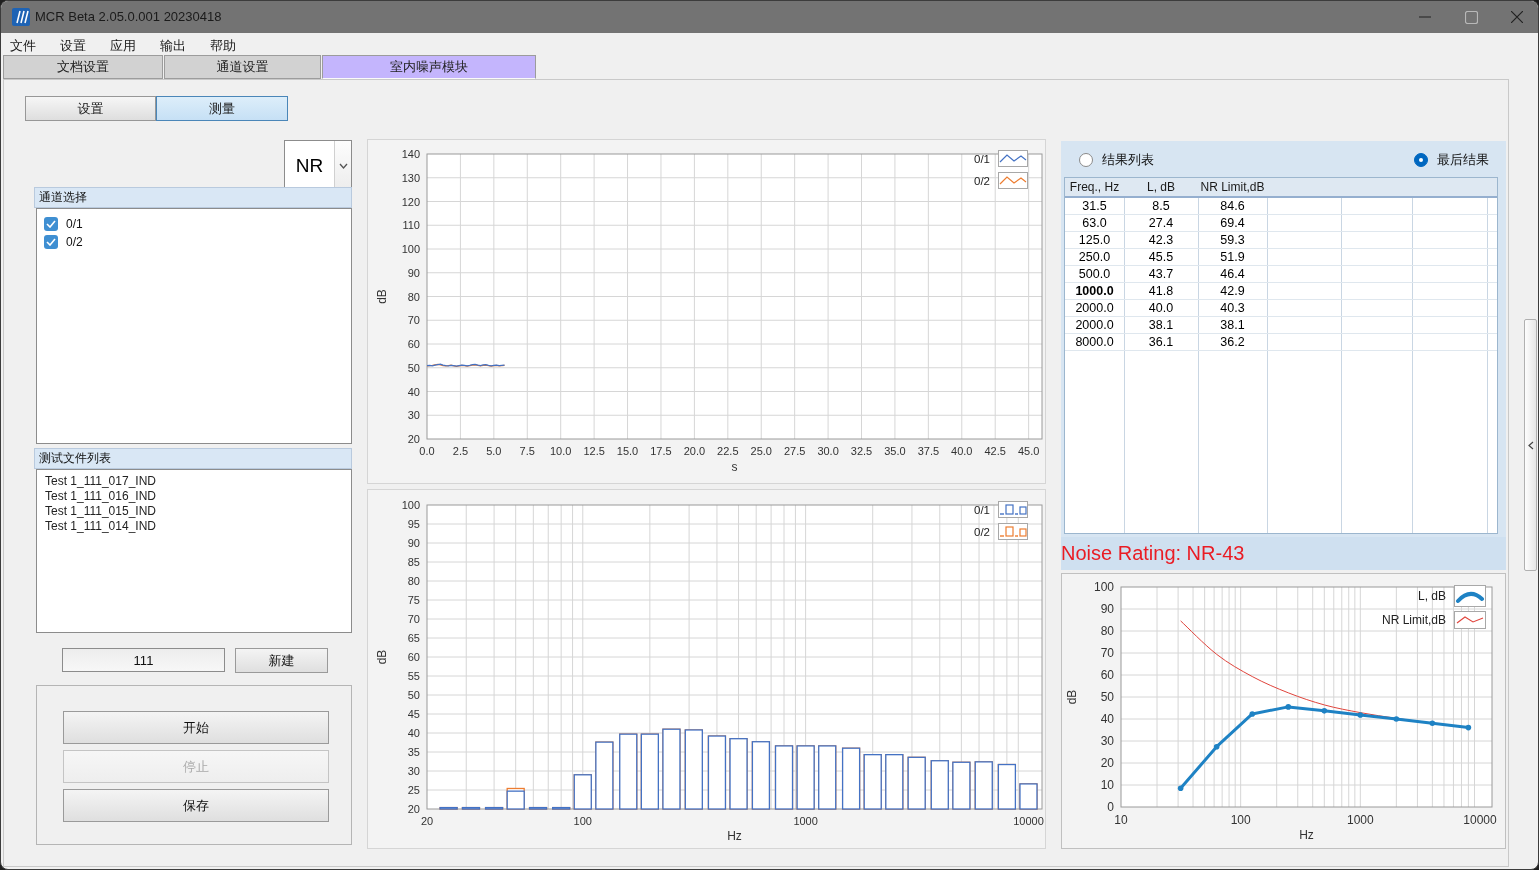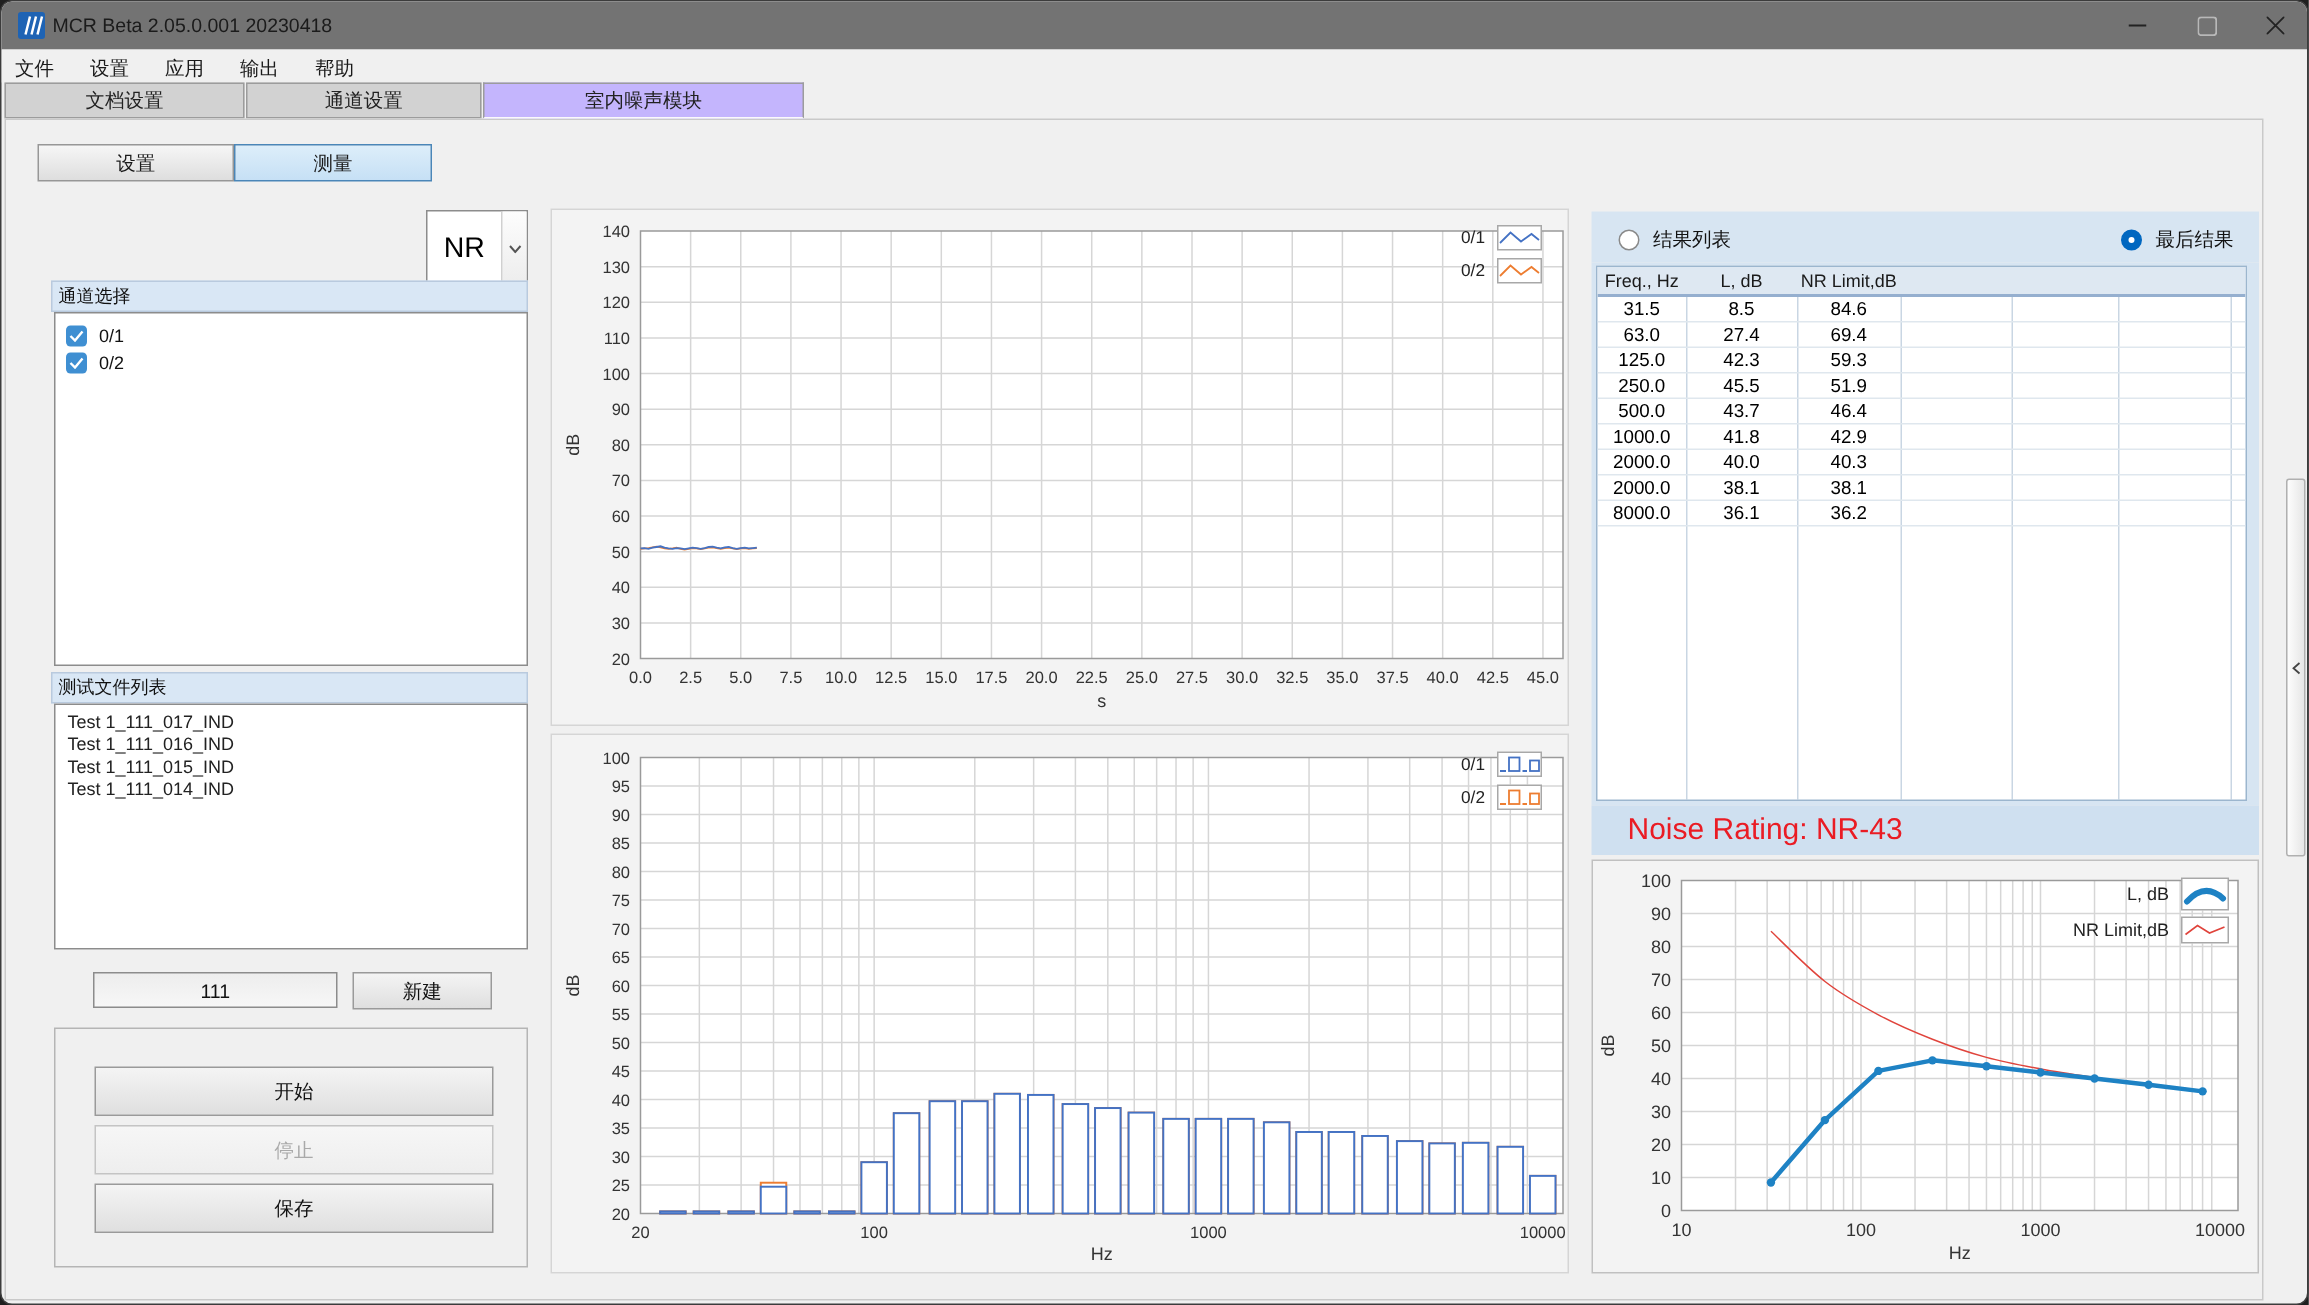"1000.0" div.tc { font-weight: none -> bold }
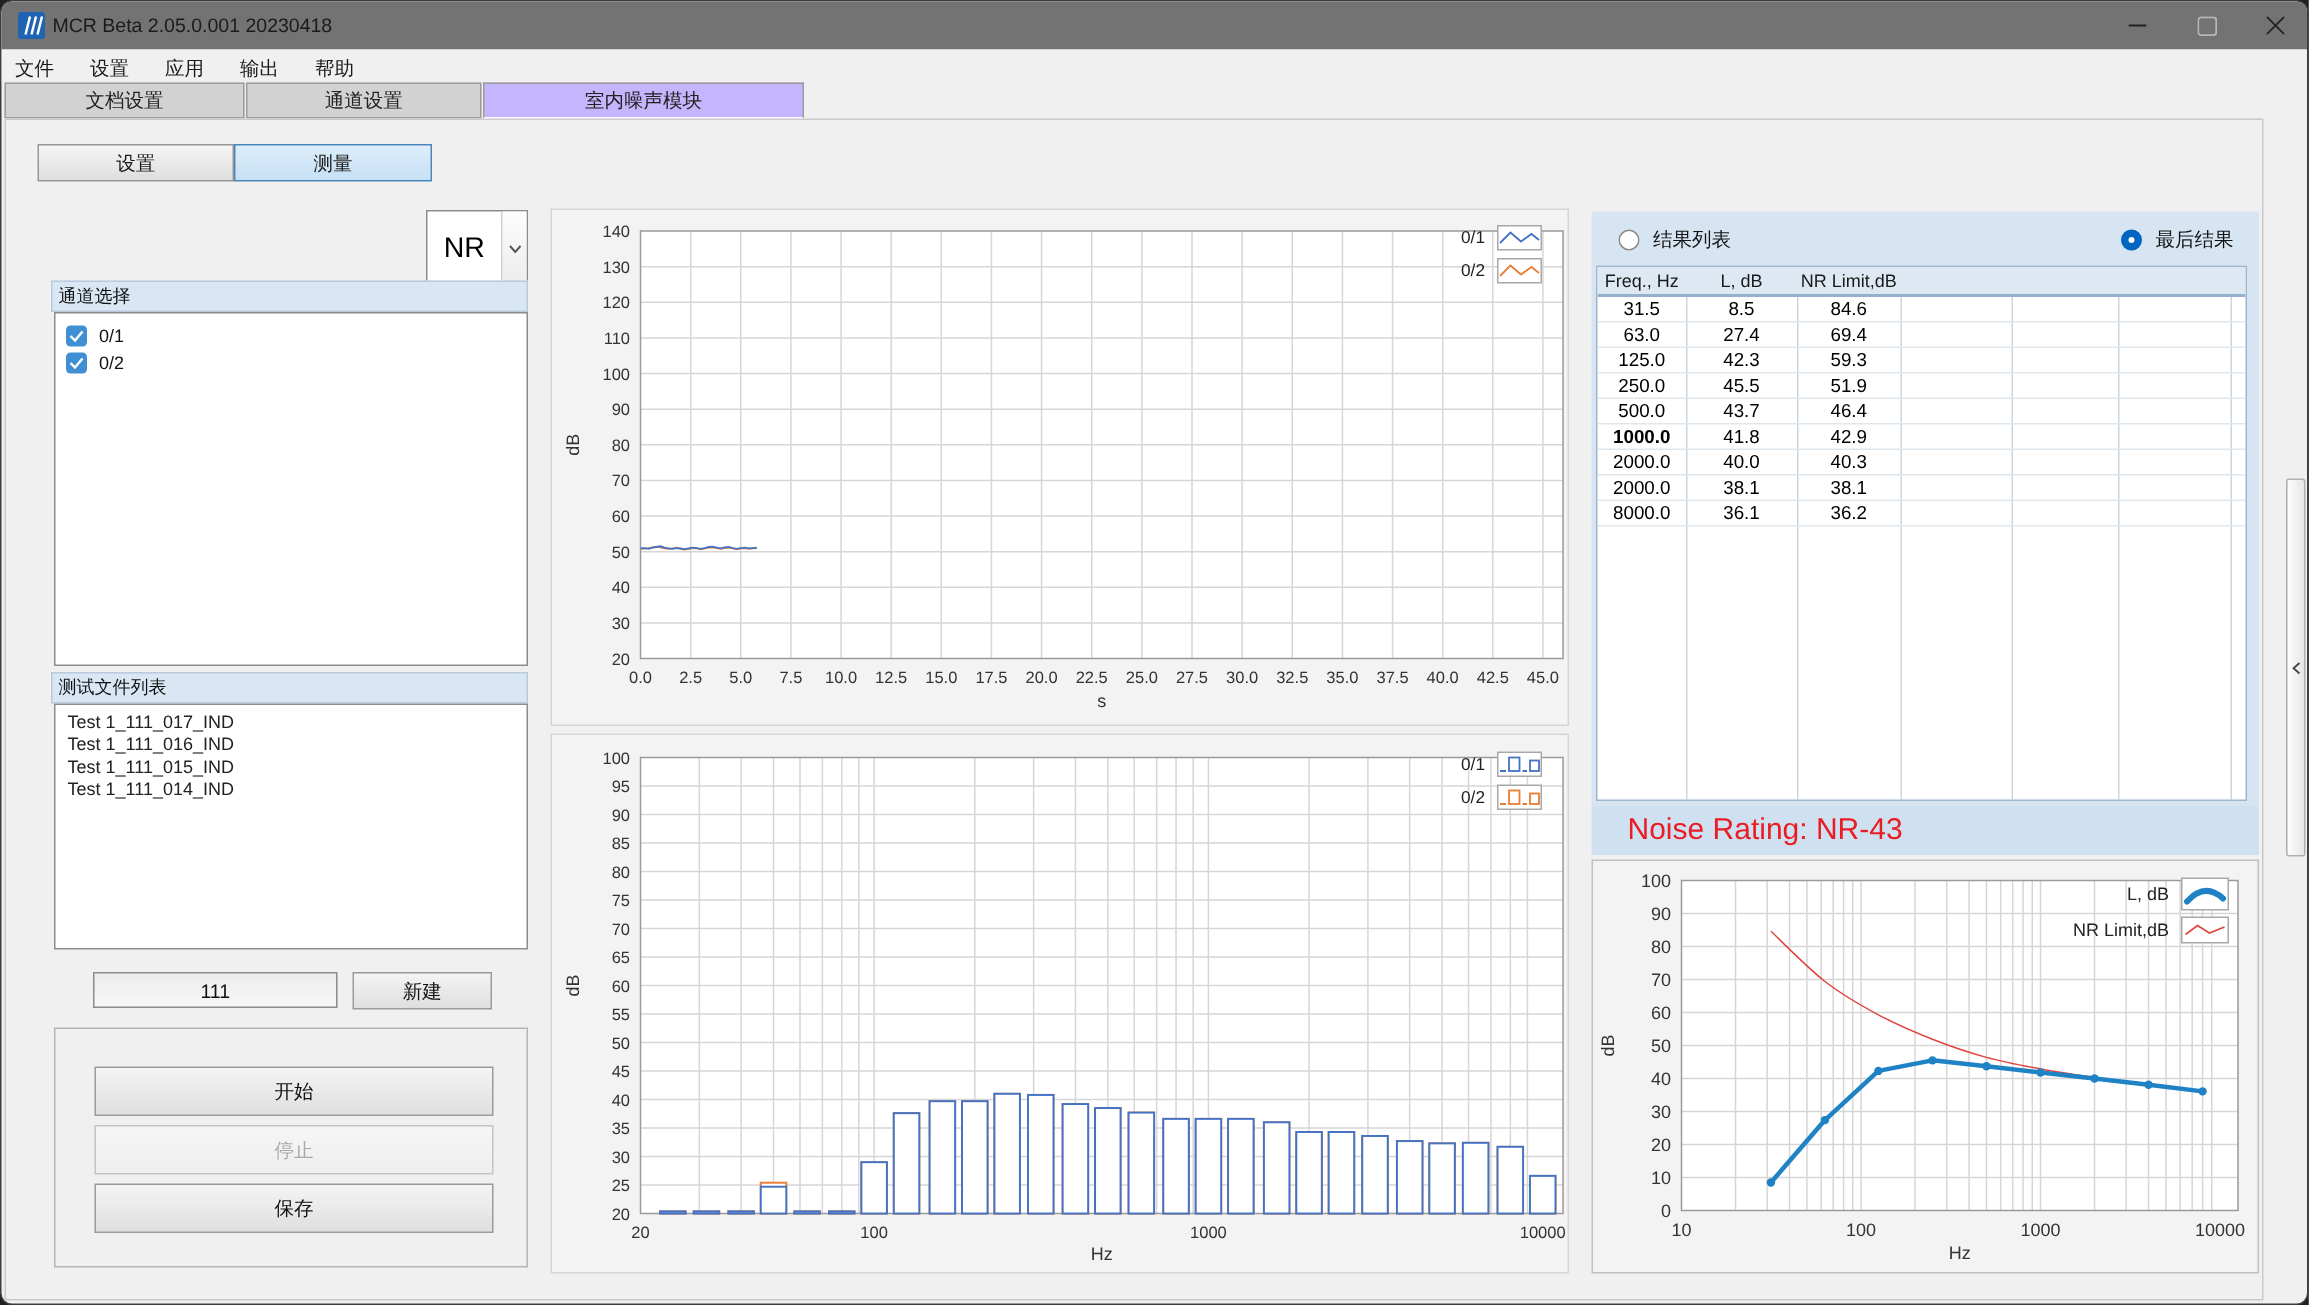"Noise Rating: NR-43" .banner span { padding-left: 24px -> 0 }
